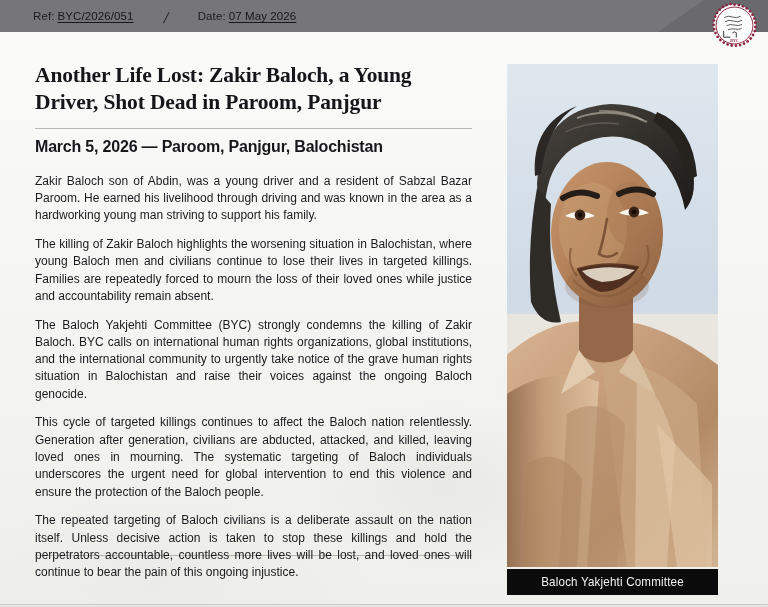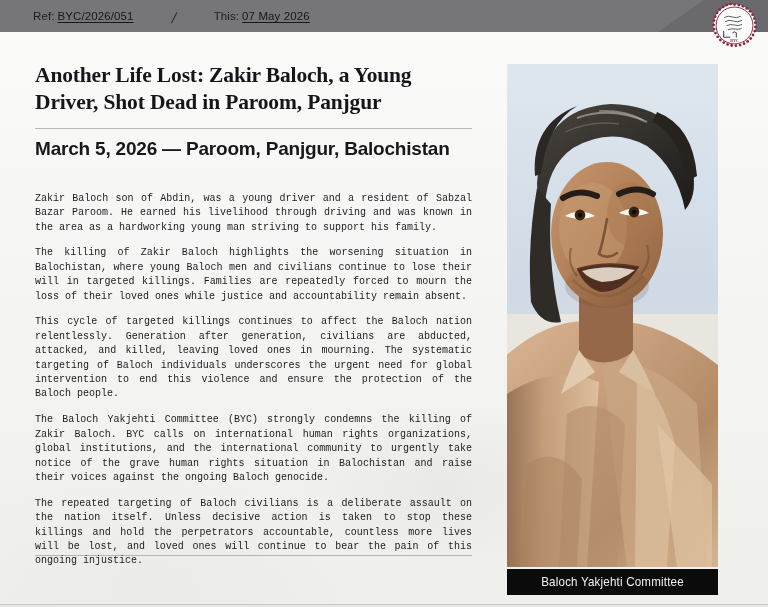"Ref:" #header-inner { gap: 16px -> 8px }
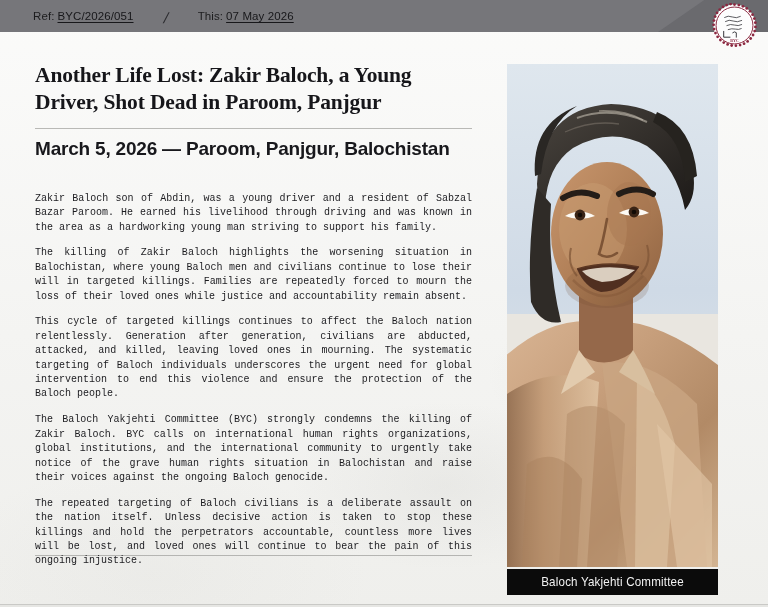"This:" span.meta-label { text: This -> Date }
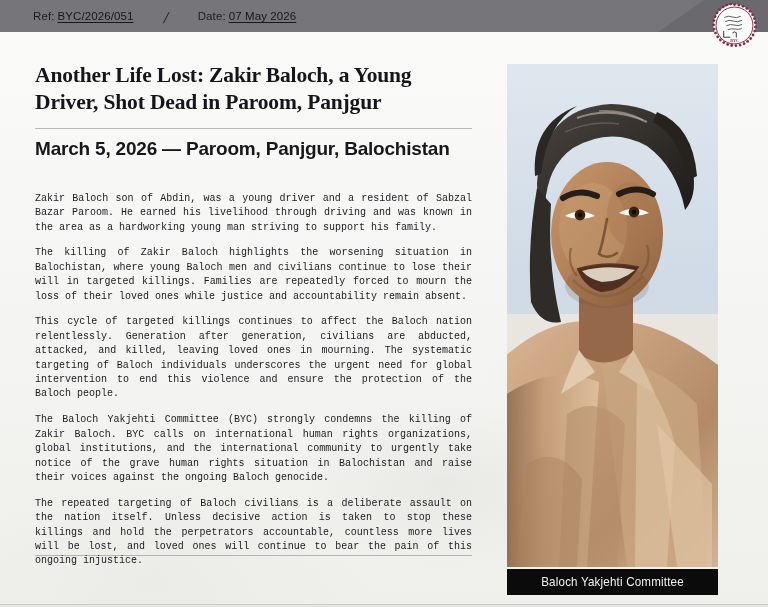"March 5, 2026 — Paroom," #doc-subtitle { font-size: 19px -> 16px; margin-bottom: 32px -> 17px }
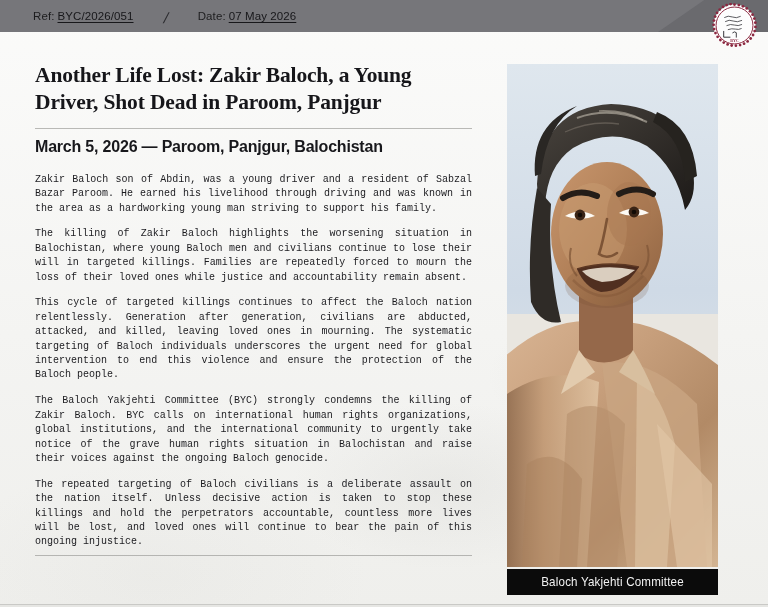"Zakir Baloch son of Abdin," .body-para { font-family: Liberation Mono, monospace -> Liberation Sans, sans-serif; font-size: 10px -> 12px }
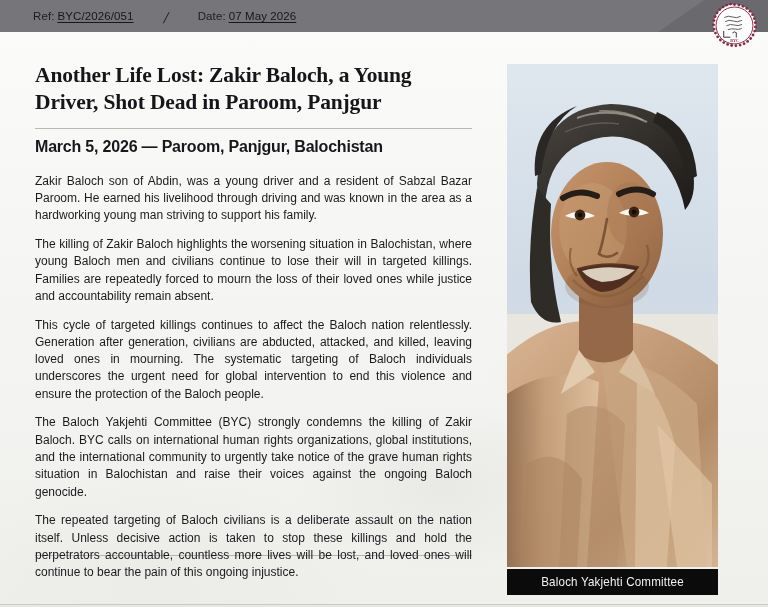"The killing of Zakir Baloch" p.body-para { text: will -> lives }
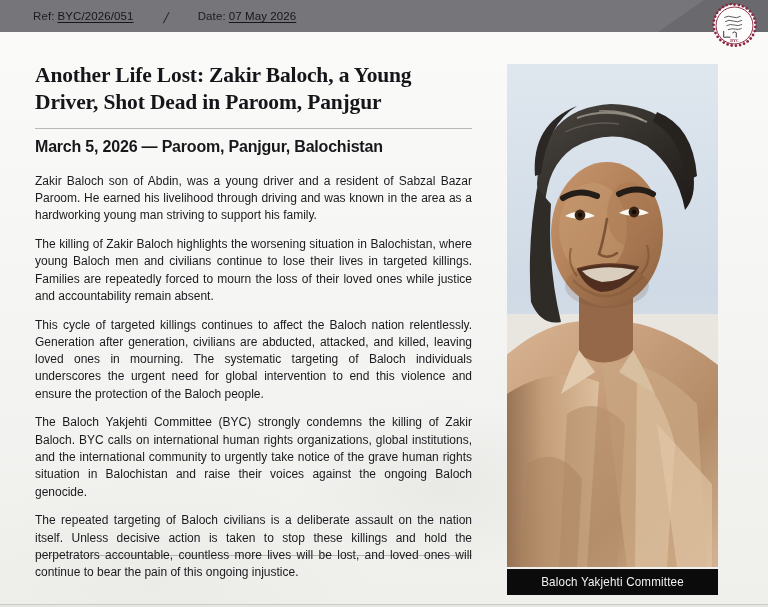"This cycle of targeted killings" p.body-para { order: before "The Baloch Yakjehti Committee (BYC)" -> after "The Baloch Yakjehti Committee (BYC)" }
